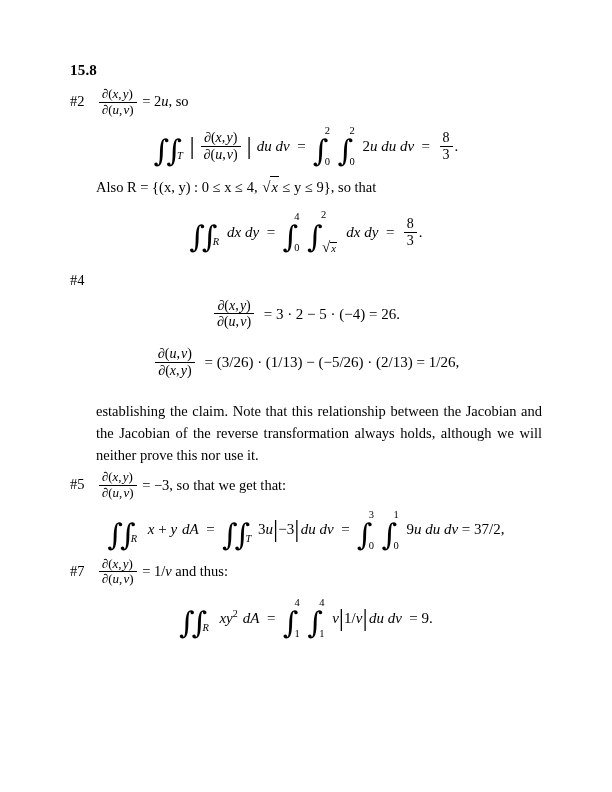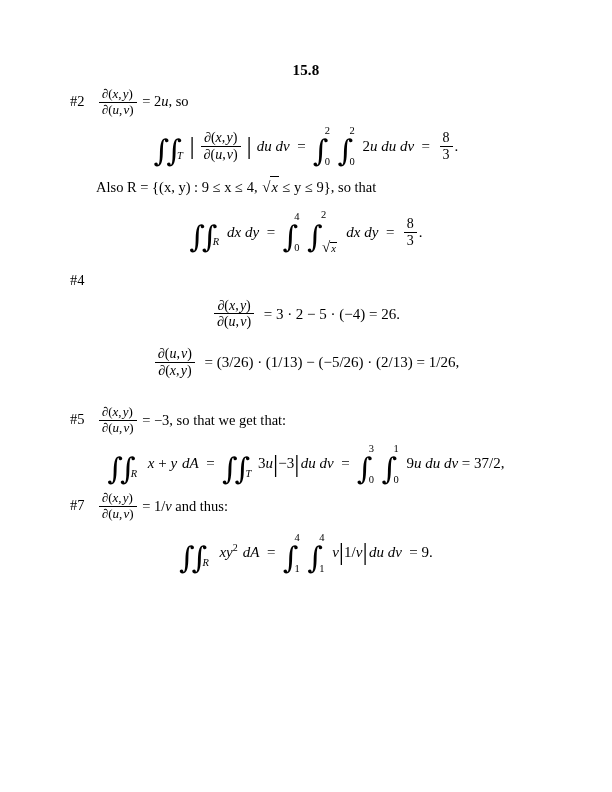"15.8" .section-title { text-align: center -> none }
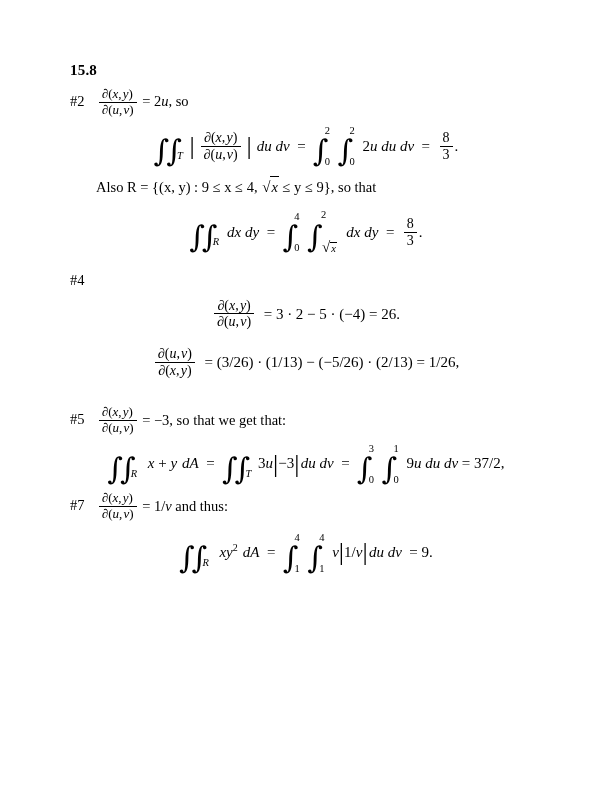"Also R = {(x, y)" span { text: 9 -> 0 }
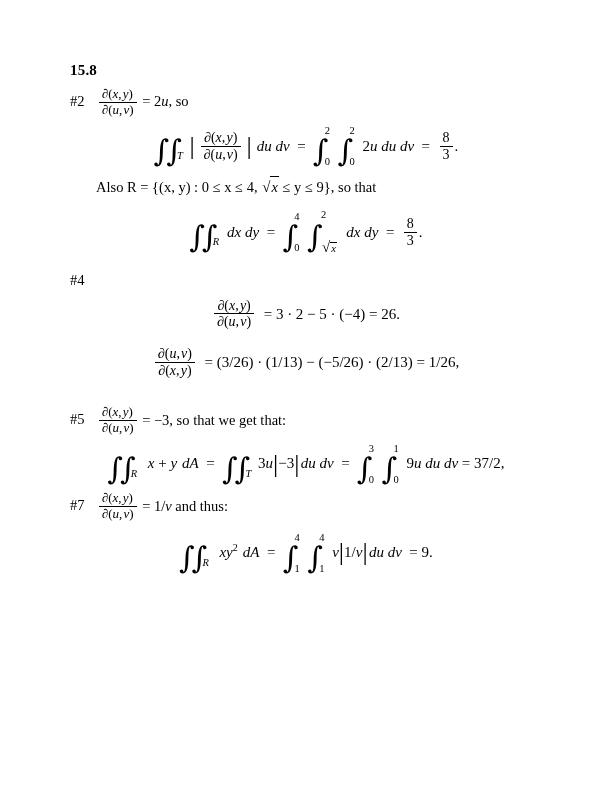"establishing the claim. Note that" div.para { html: none -> <div>establishing the claim. Note that this relationship between the Jacobian and the Jacobian of the reverse transformation always holds, although we will neither prove this nor use it.</div> }
